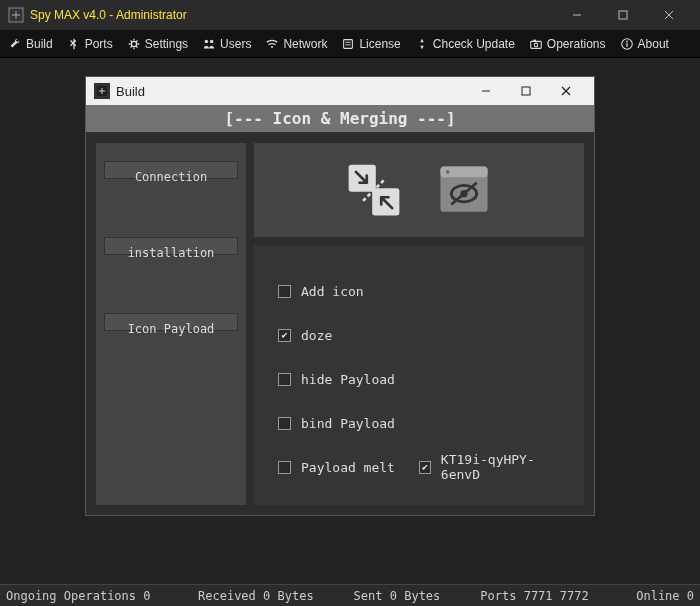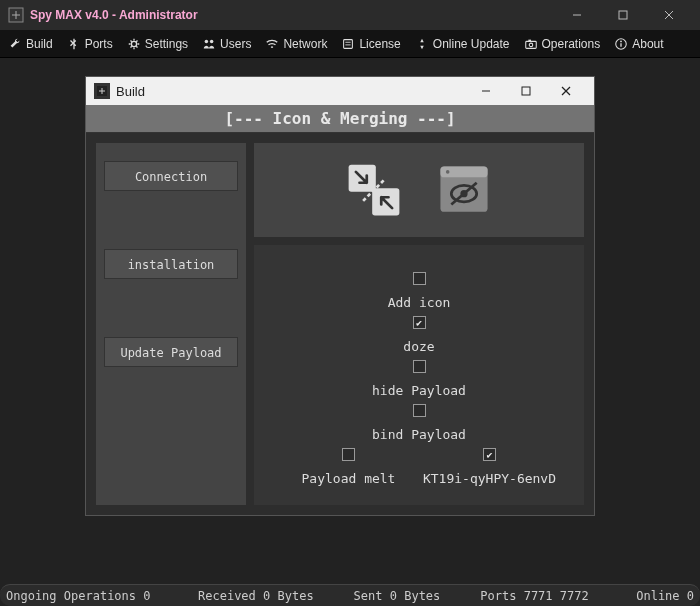"Spy MAX v4.0 - Administrator" .titlebar { color: #f9a8d4 -> #fde047; font-weight: bold -> none }
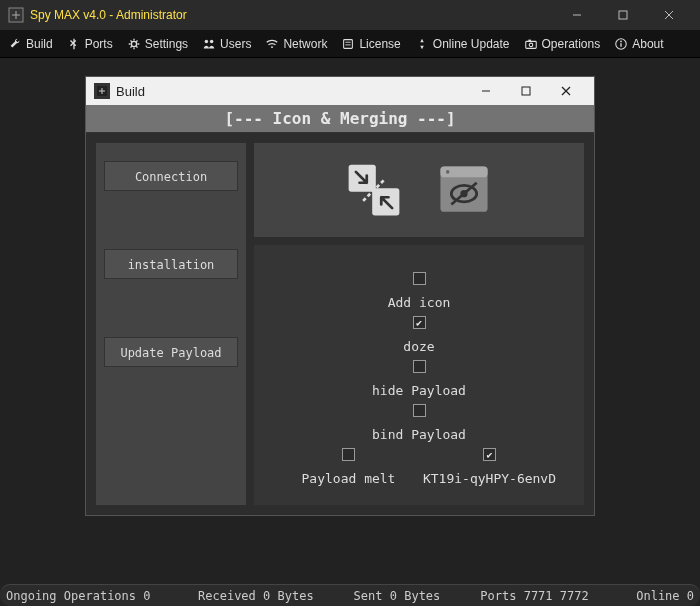"Online Update" span { text: Online -> Chceck }
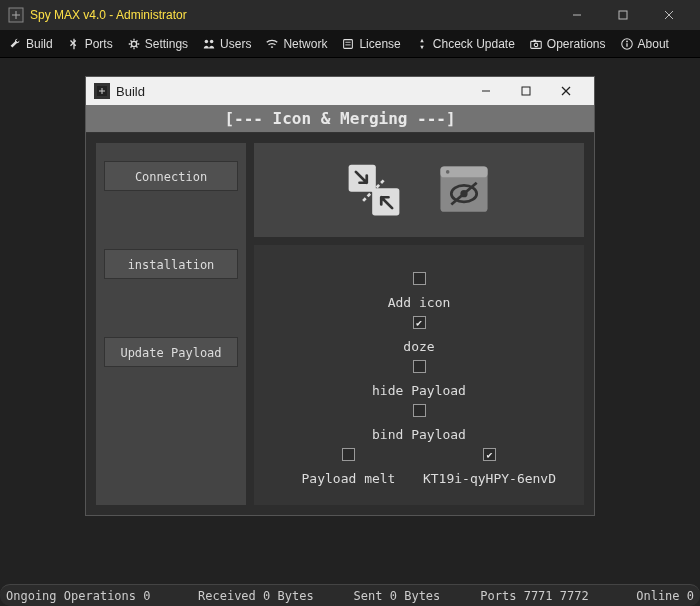"Connection" .sidebar-btn { height: 30px -> 18px }
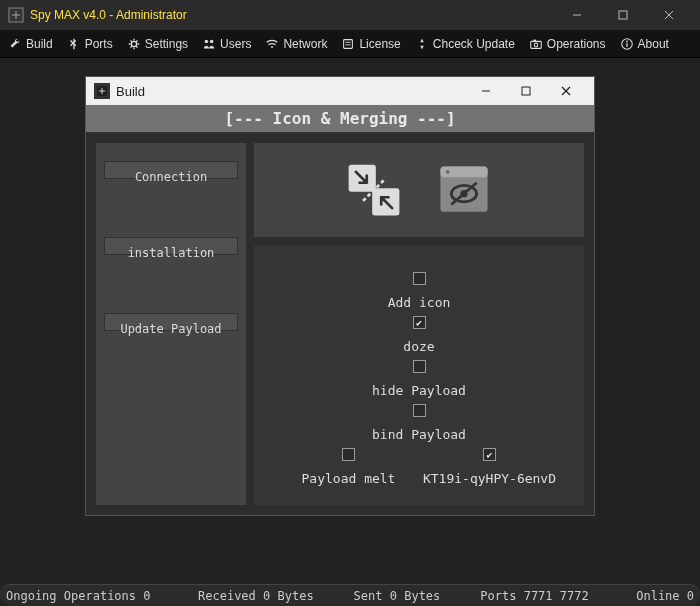"Add icon" .check-item { flex-direction: column -> none }
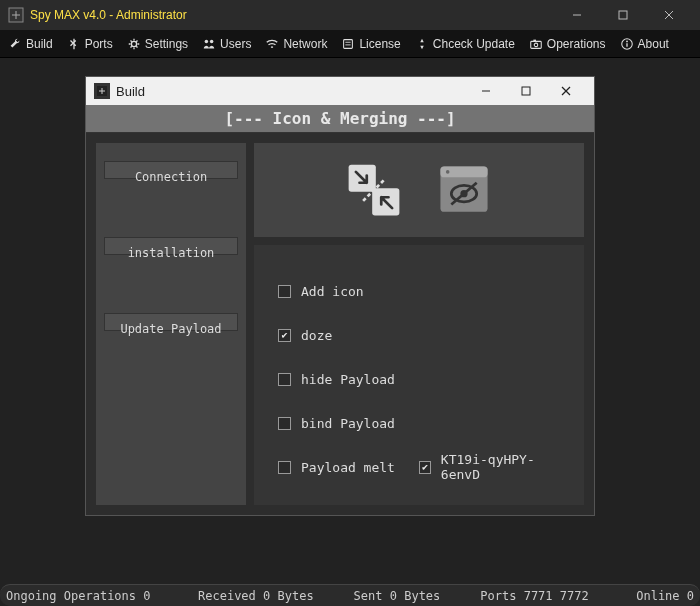"Update Payload" div.sidebar-btn { text: Update -> Icon }
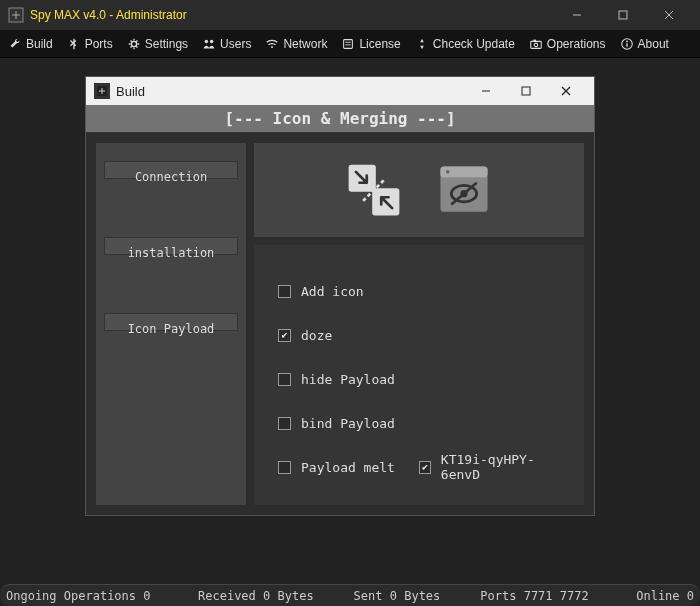"Ongoing Operations 0" .statusbar { border-radius: 10px -> none }
